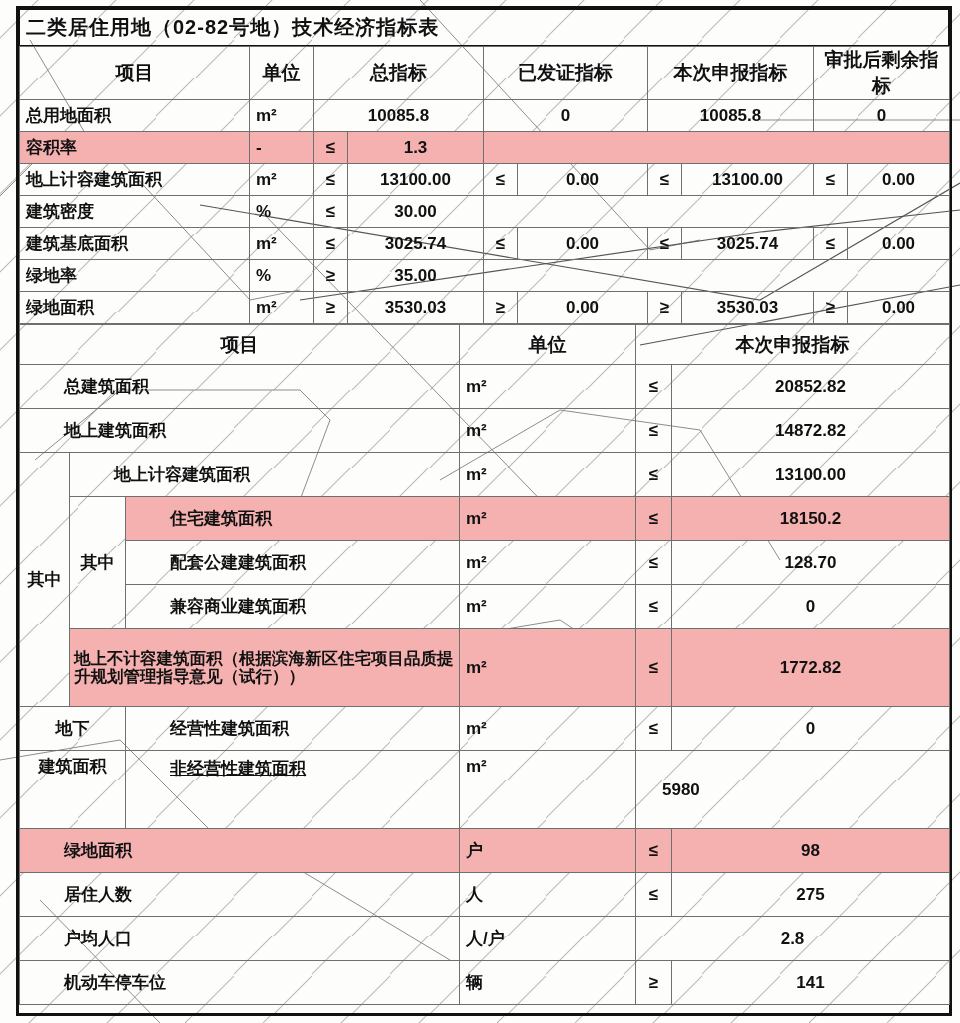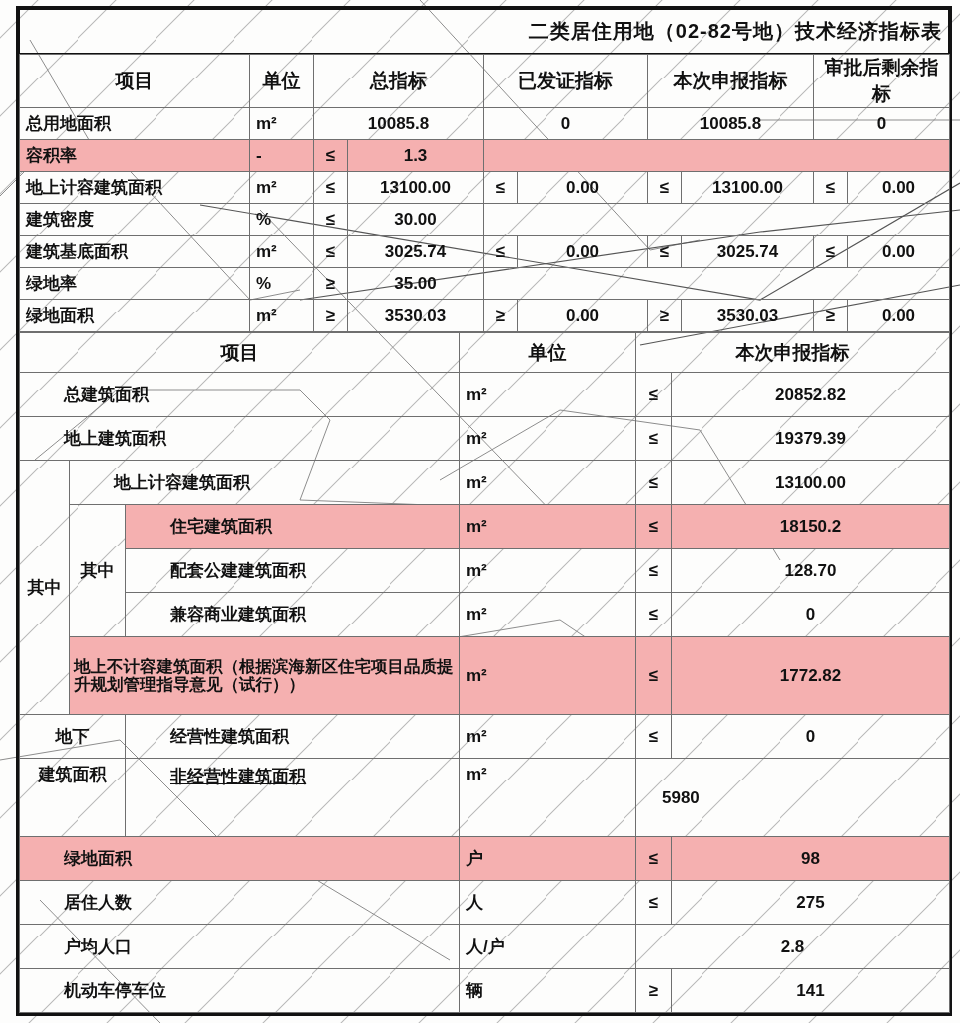"二类居住用地（02-82号地）技术经济指标表" .title { height: 44px -> 36px; text-align: right -> left }
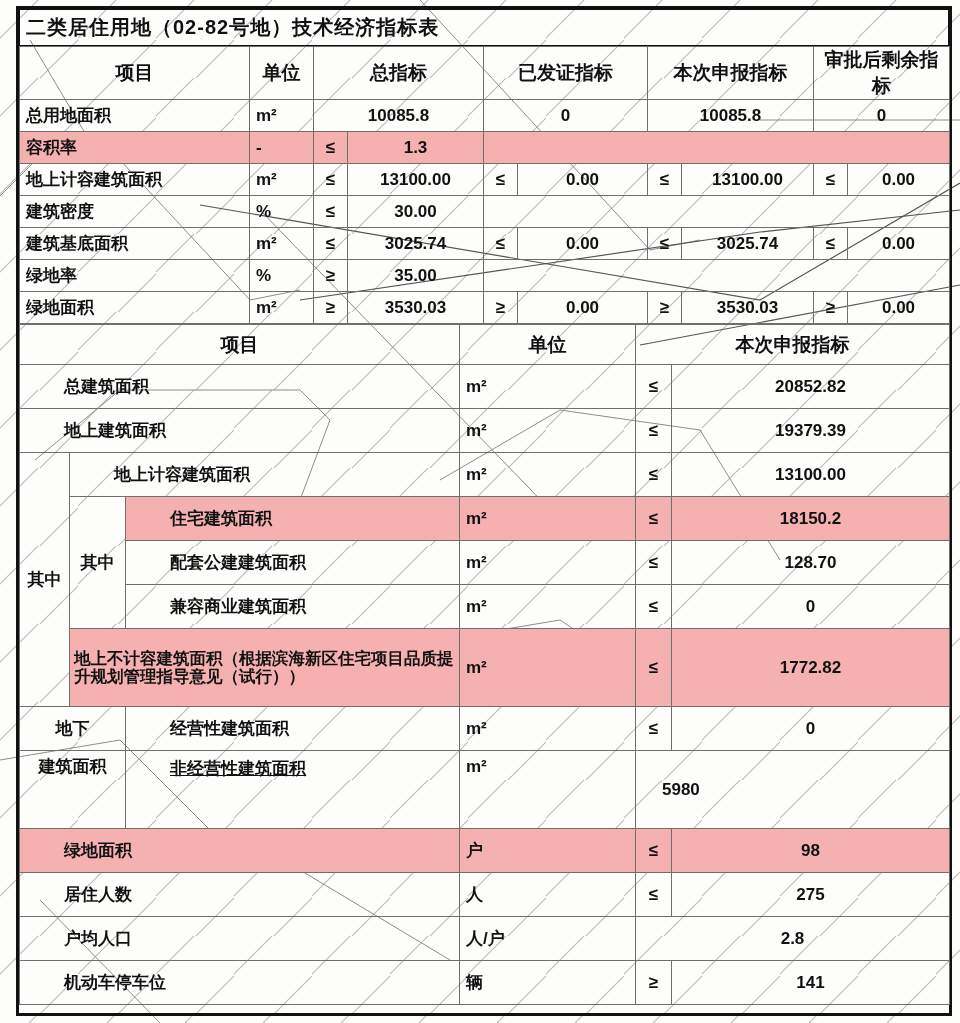"19379.39" td.c { text: 19379.39 -> 14872.82 }
